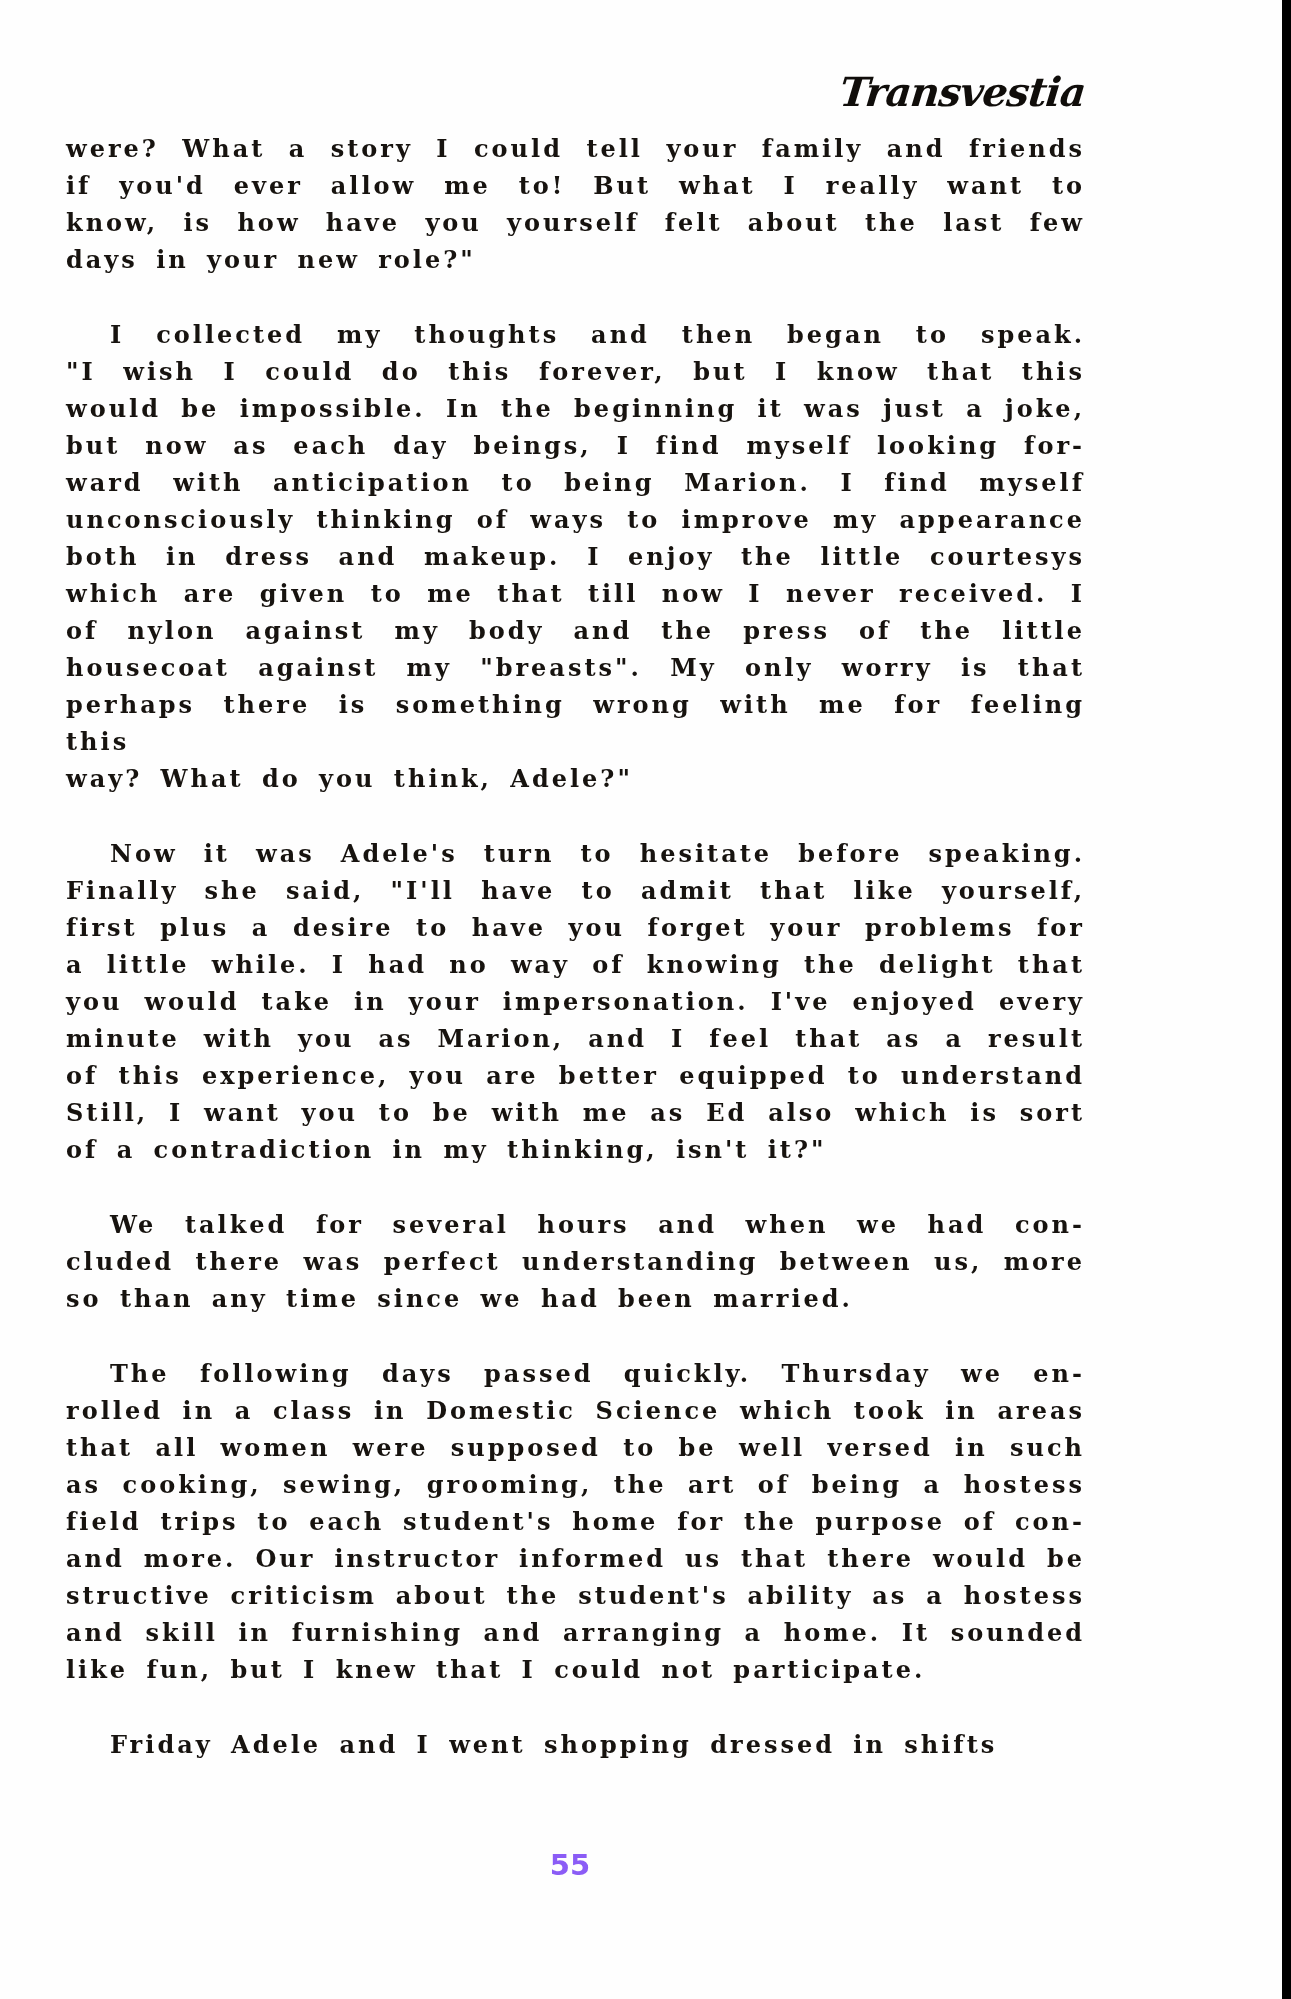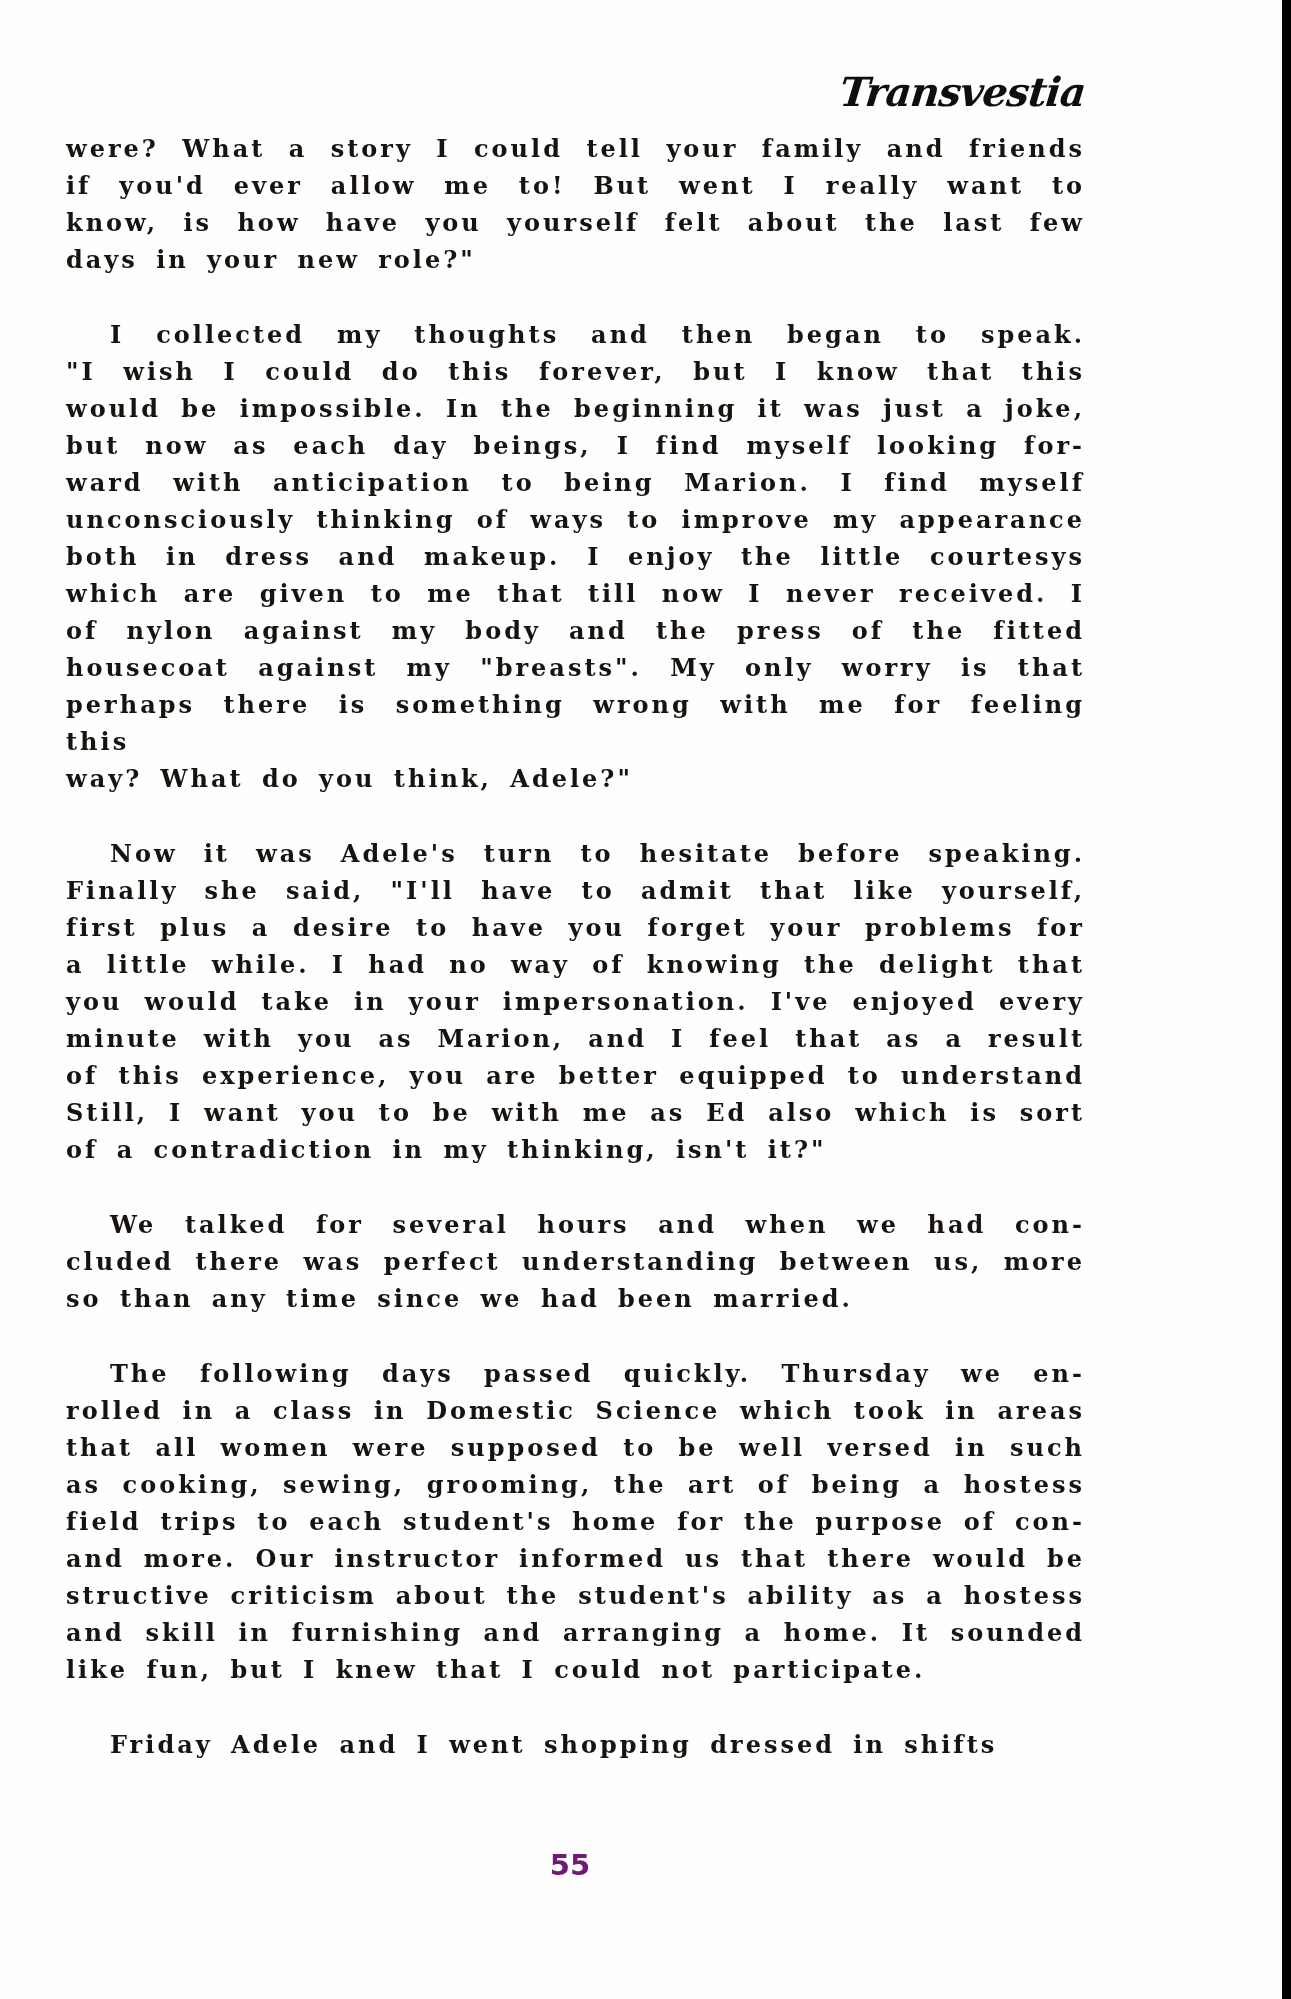"if you'd ever allow me" div.line { text: went -> what }
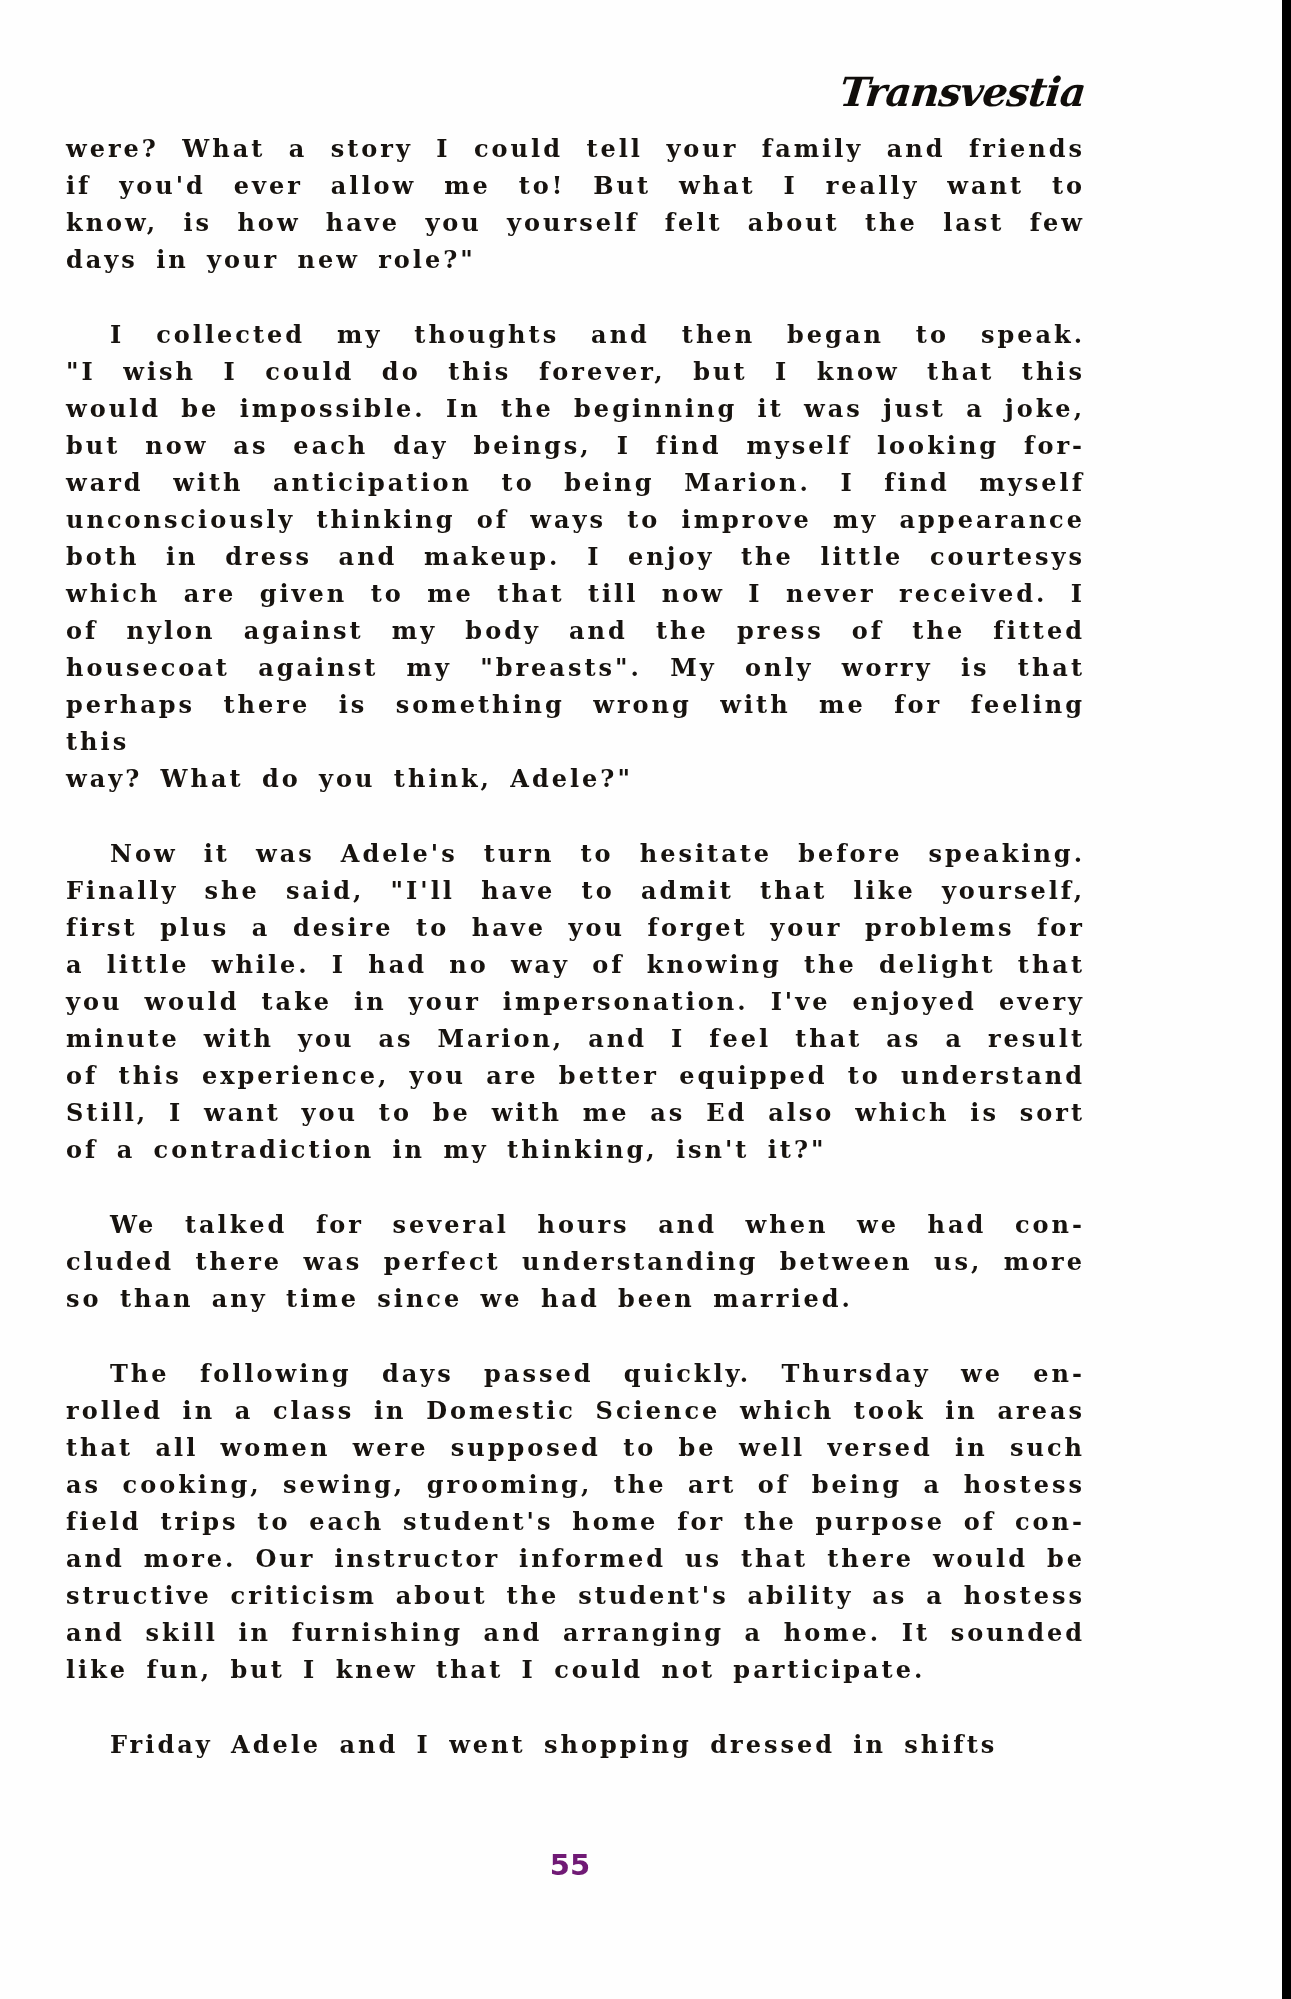"of nylon against my body" div.line { text: fitted -> little }
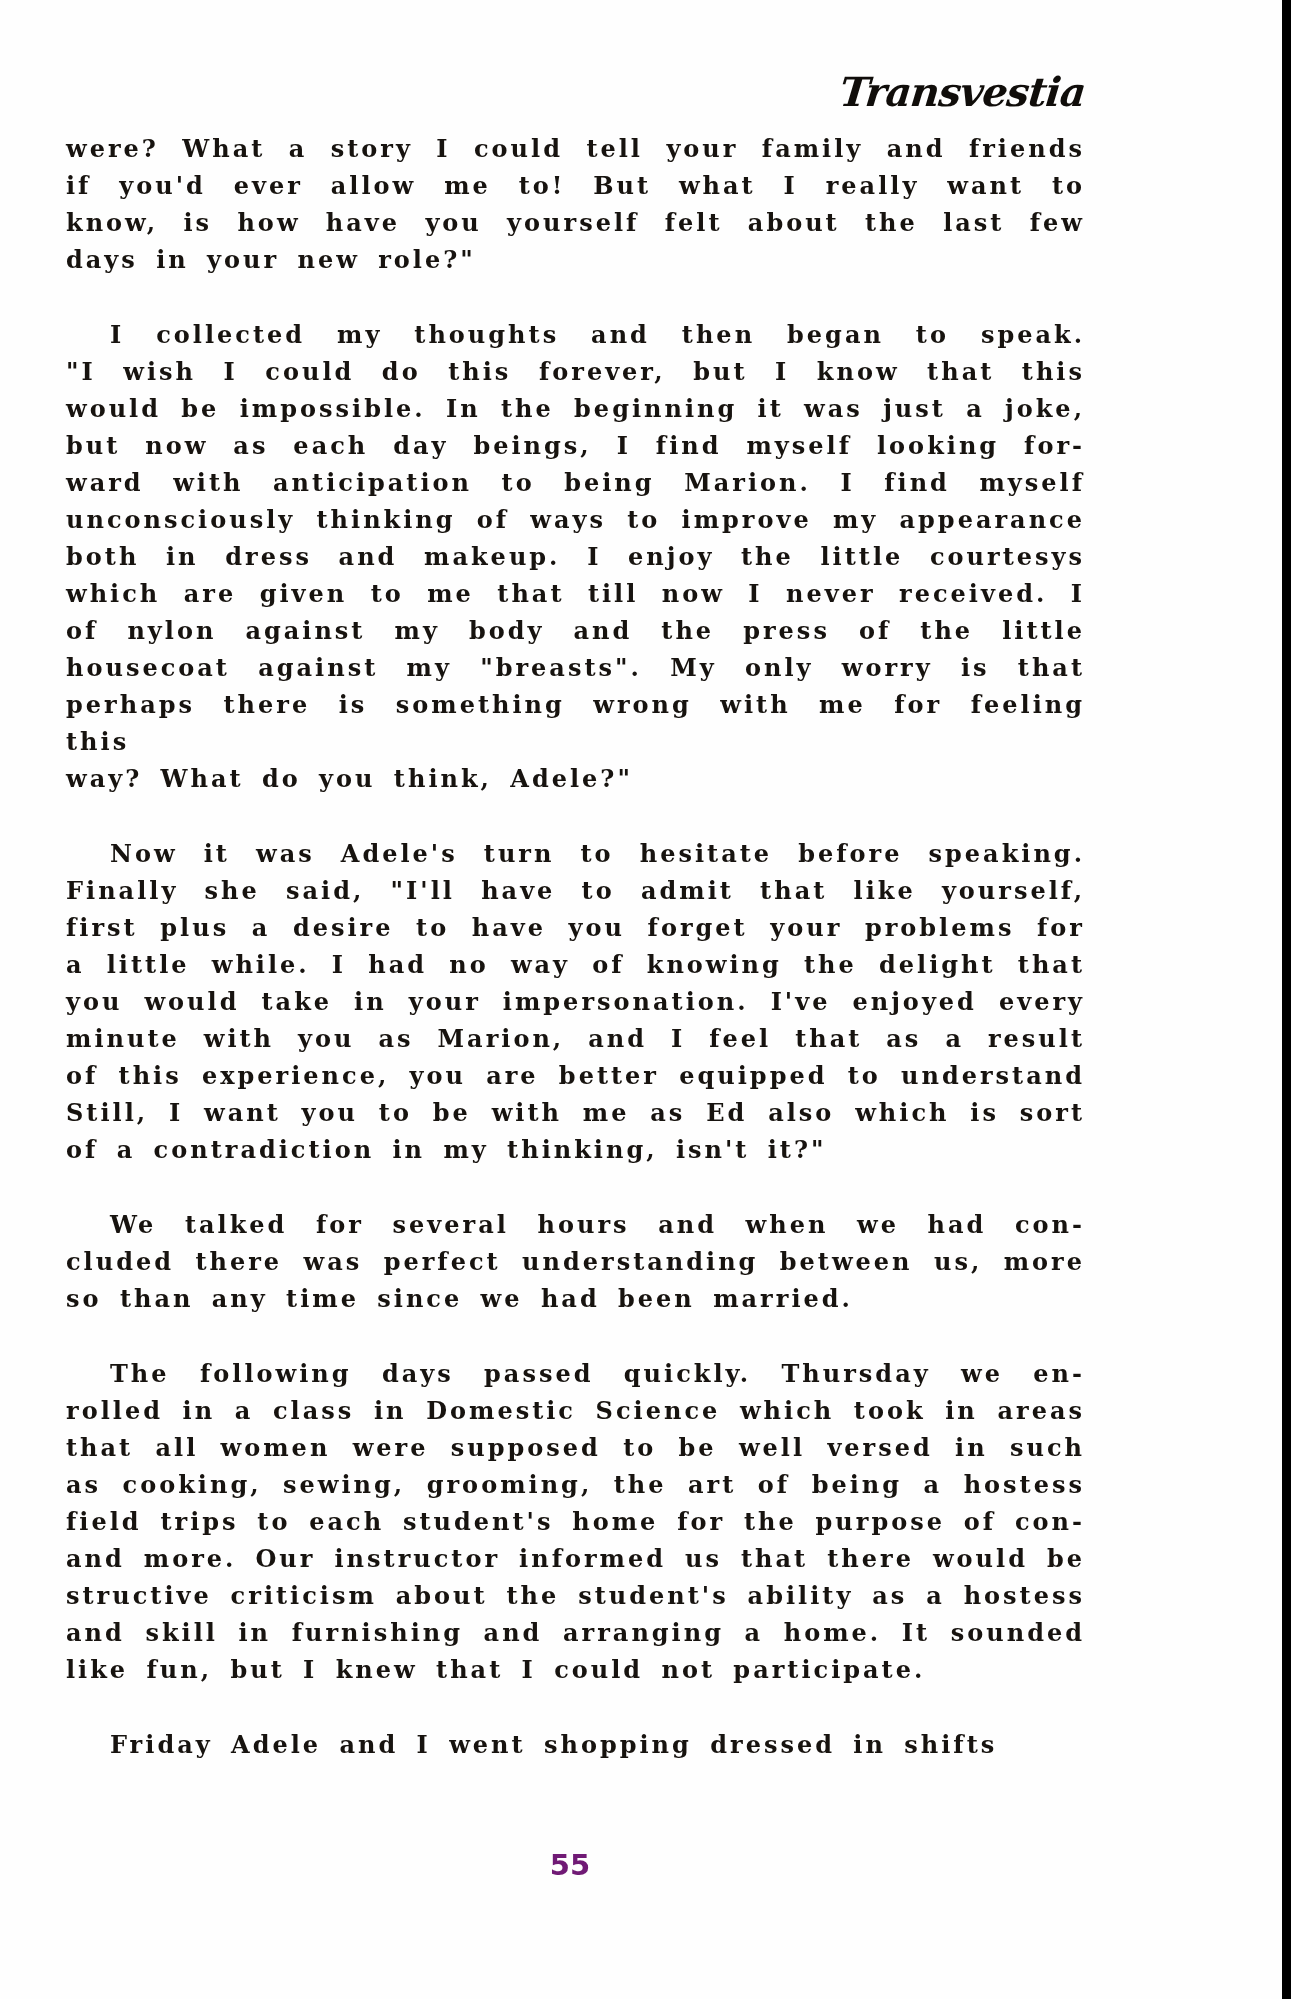"55" .page-number { color: #701a75 -> #8b5cf6 }
